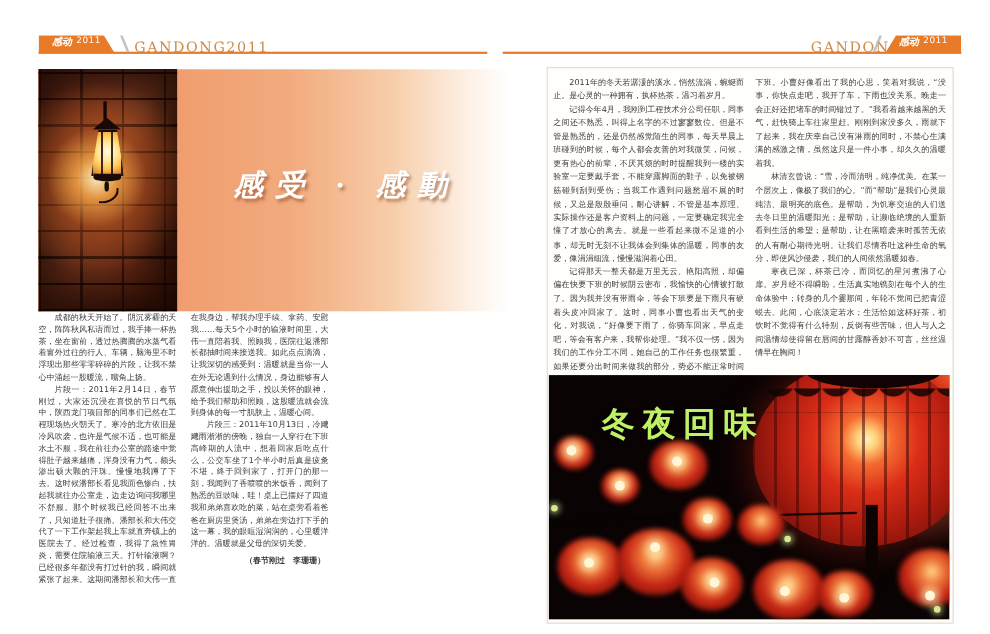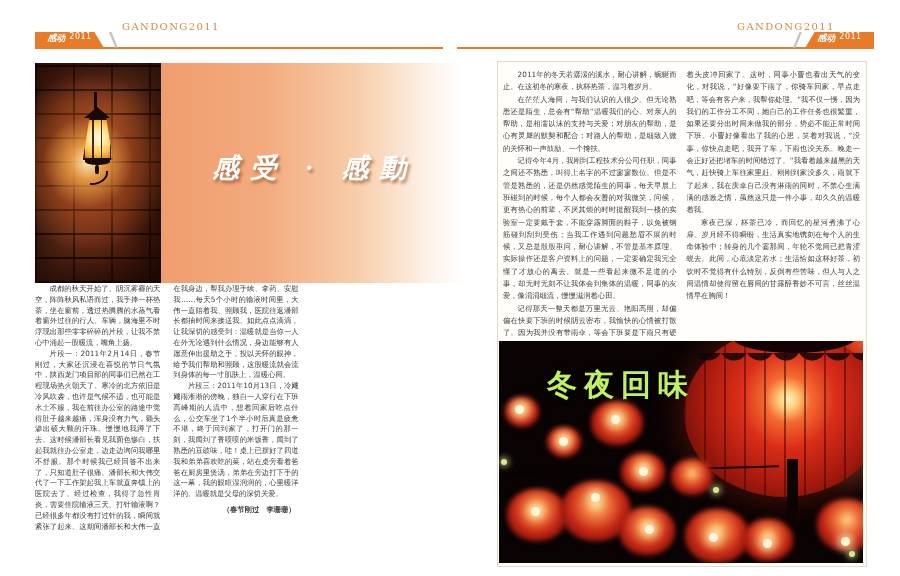"GANDONG2011" .journal { font-size: 10px -> 13px; top: 21px -> 36px }
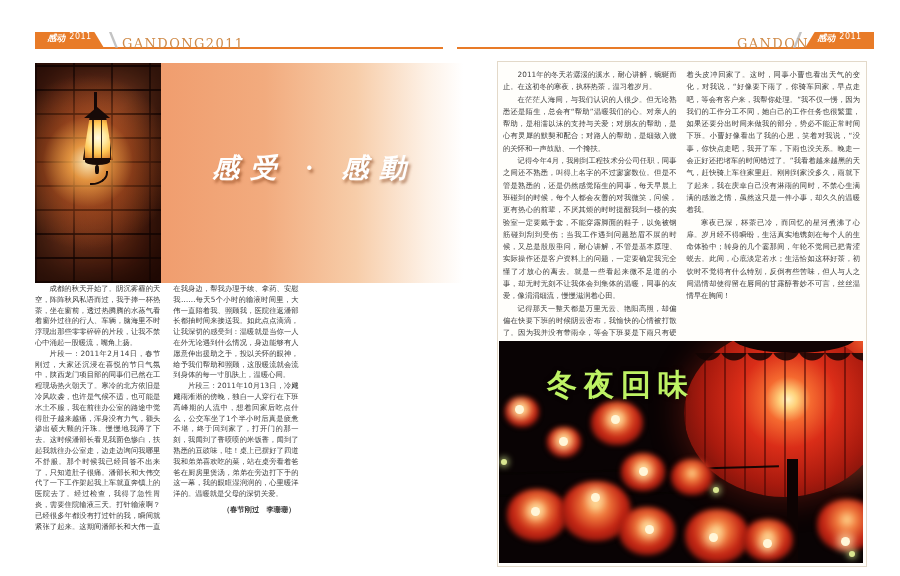"2011年的冬天若潺湲的溪水，耐心讲解，蜿蜒而止。在这初冬的寒夜，执杯热茶，温习" p { text: 耐心讲解，蜿蜒而止。在这初冬的寒夜 -> 悄然流淌，蜿蜒而止。是心灵的一种拥有 }
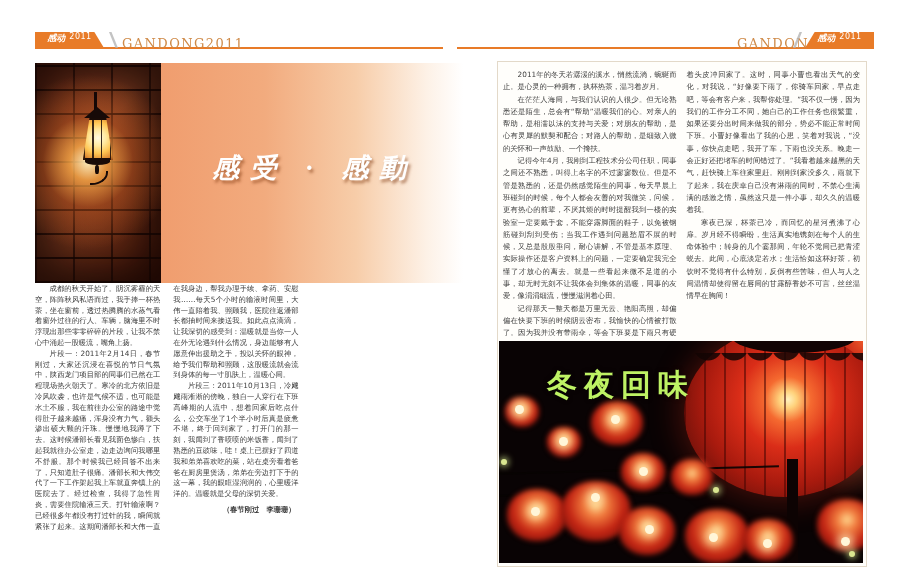"在茫茫人海间，与我们认识的人很少。但无论熟悉还是陌生，总会有“帮助”温暖我们的心" p { html: <p>在茫茫人海间，与我们认识的人很少。但无论熟悉还是陌生，总会有“帮助”温暖我们的心。对亲人的帮助，是相濡以沫的支持与关爱；对朋友的帮助，是心有灵犀的默契和配合；对路人的帮助，是细致入微的关怀和一声鼓励、一个搀扶。</p> -> none }
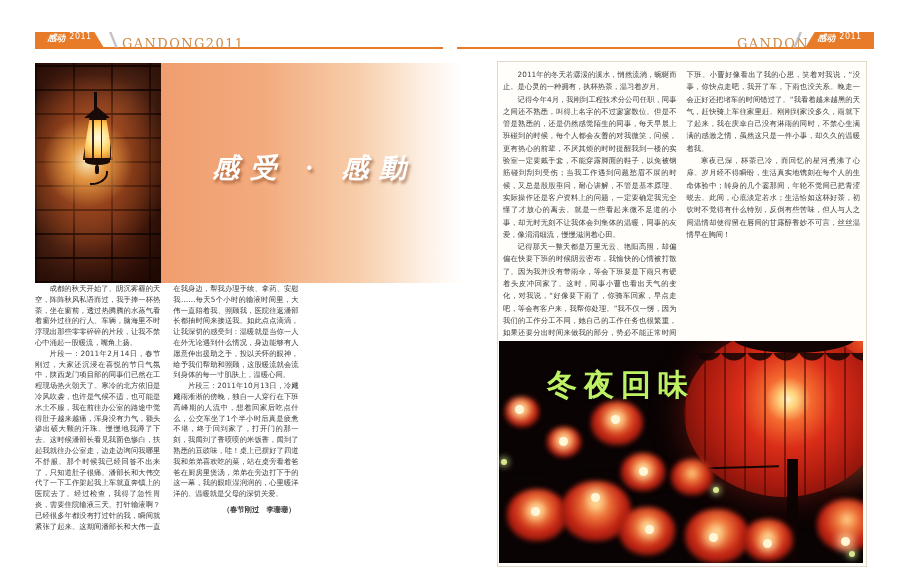"林清玄曾说：“雪，冷而清明，纯净优美。在某一个层次上，像极了我们的心。”而“帮助" p { html: none -> <p>林清玄曾说：“雪，冷而清明，纯净优美。在某一个层次上，像极了我们的心。”而“帮助”是我们心灵最纯洁、最明亮的底色。是帮助，为饥寒交迫的人们送去冬日里的温暖阳光；是帮助，让濒临绝境的人重新看到生活的希望；是帮助，让在黑暗袭来时孤苦无依的人有耐心期待光明。让我们尽情吞吐这种生命的氧分，即使风沙侵袭，我们的人间依然温暖如春。</p> }
